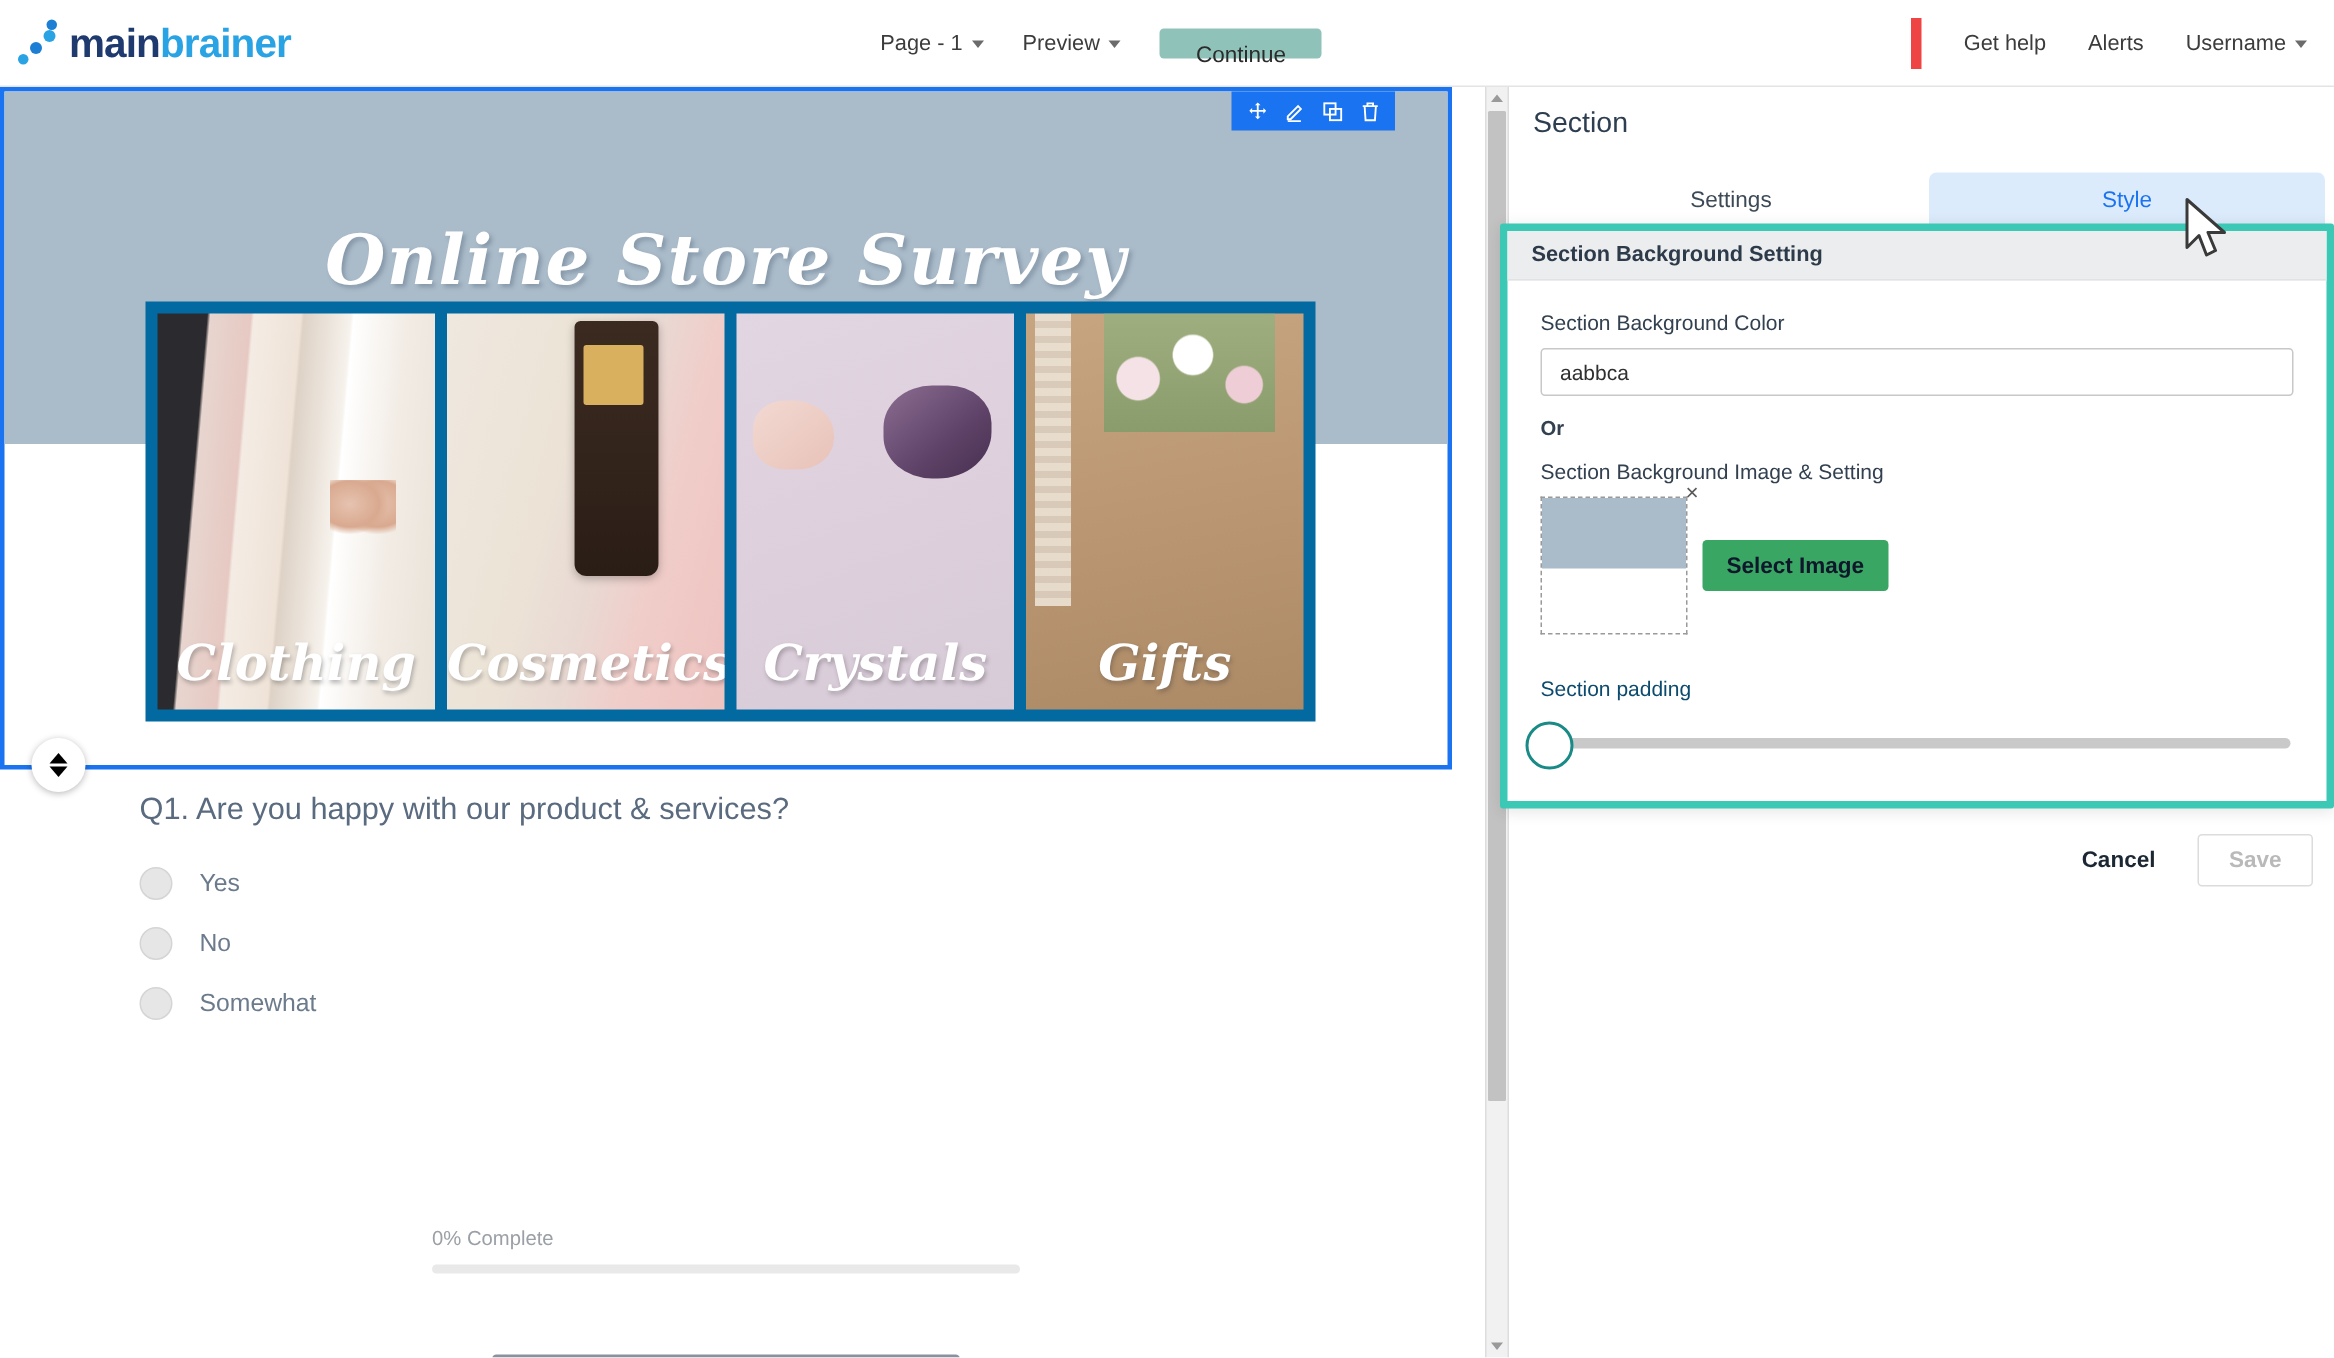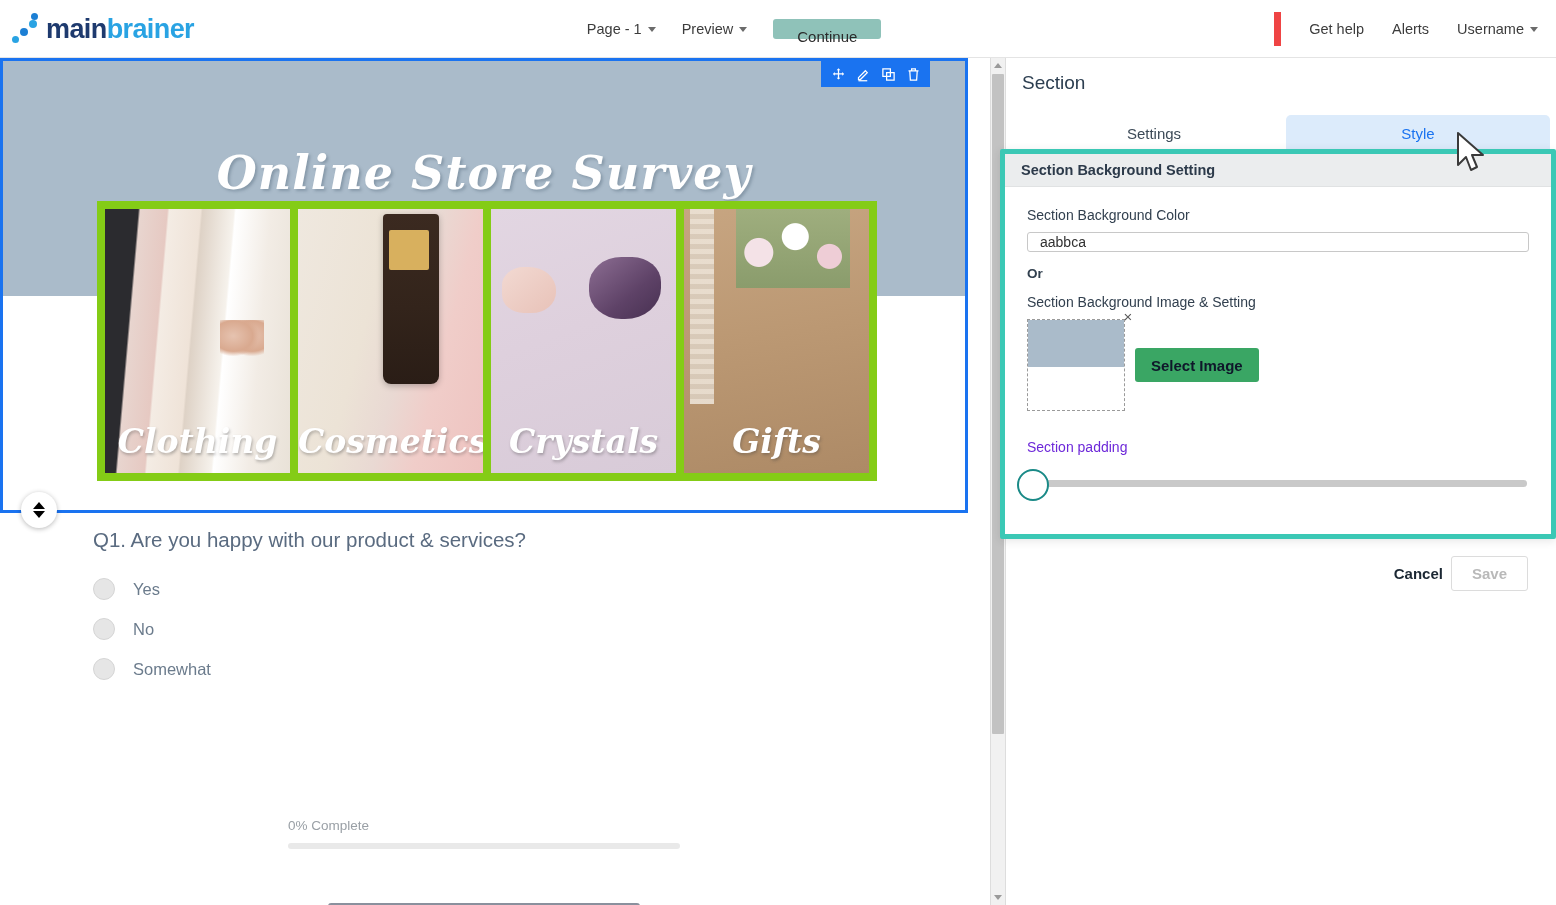"aabbca" .color-input { height: 20px -> 32px }
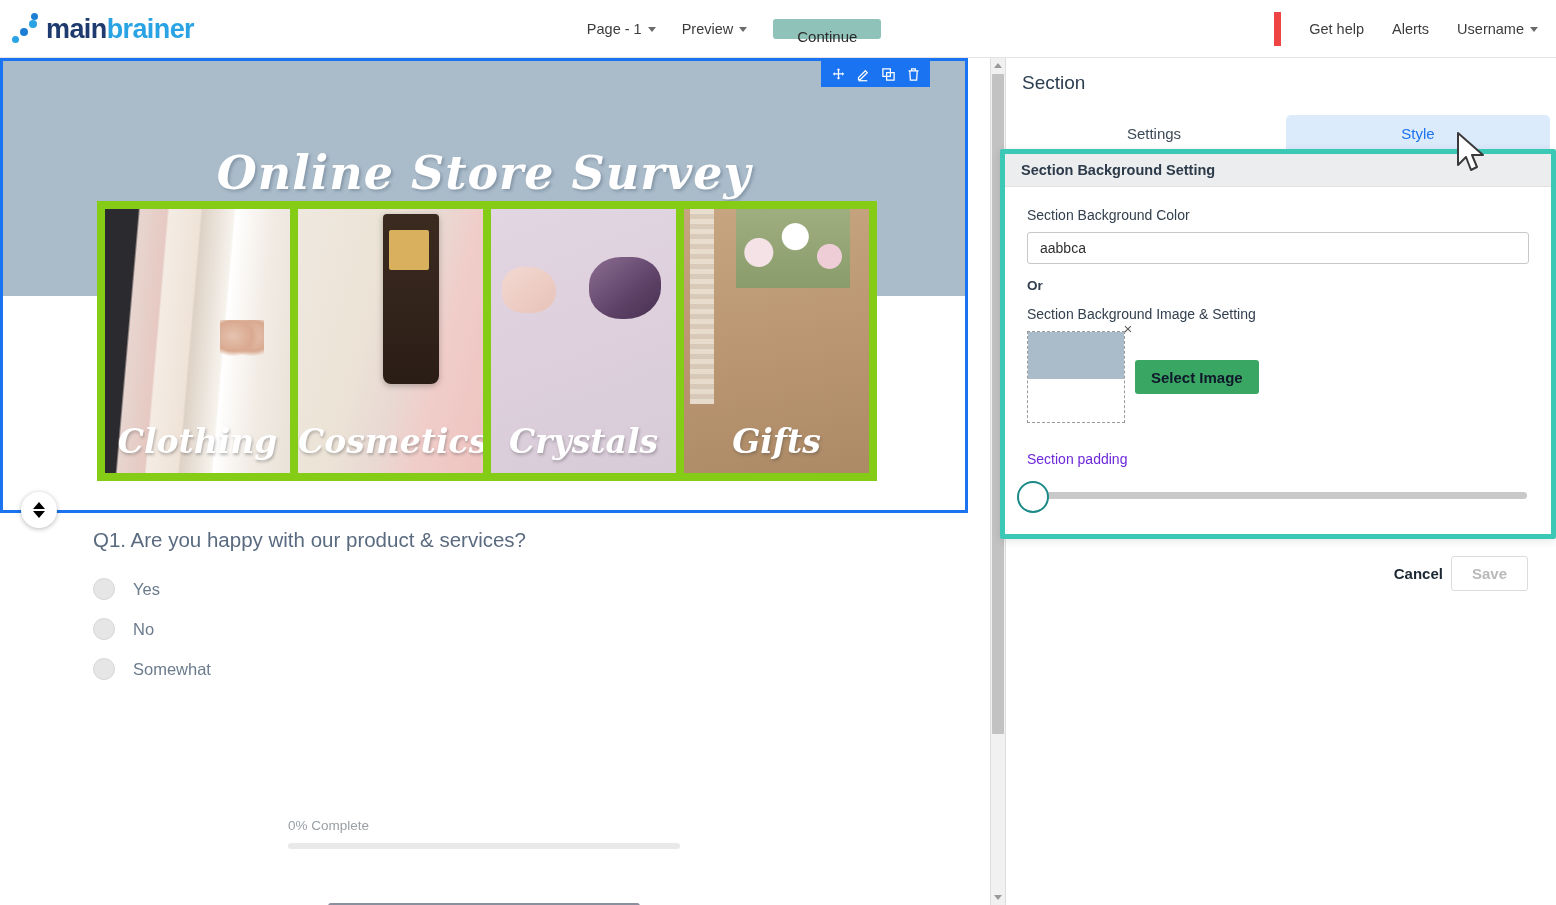"Clothing" .strip { background: #84cc16 -> #0369a1 }
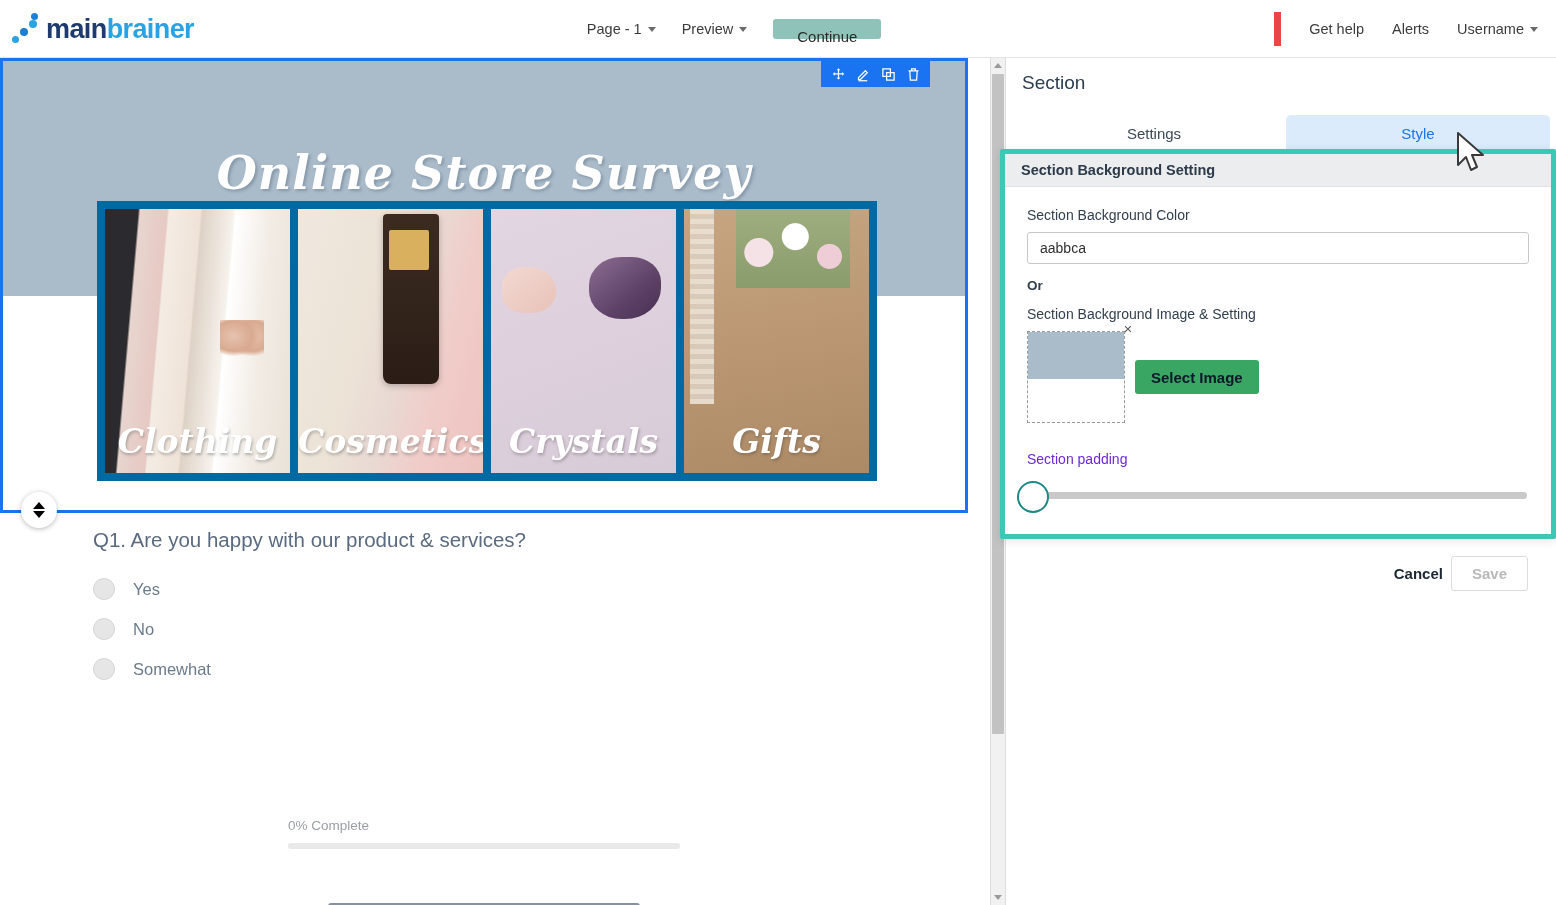"Section padding" .pad-label { color: #6d28d9 -> #0c4a6e }
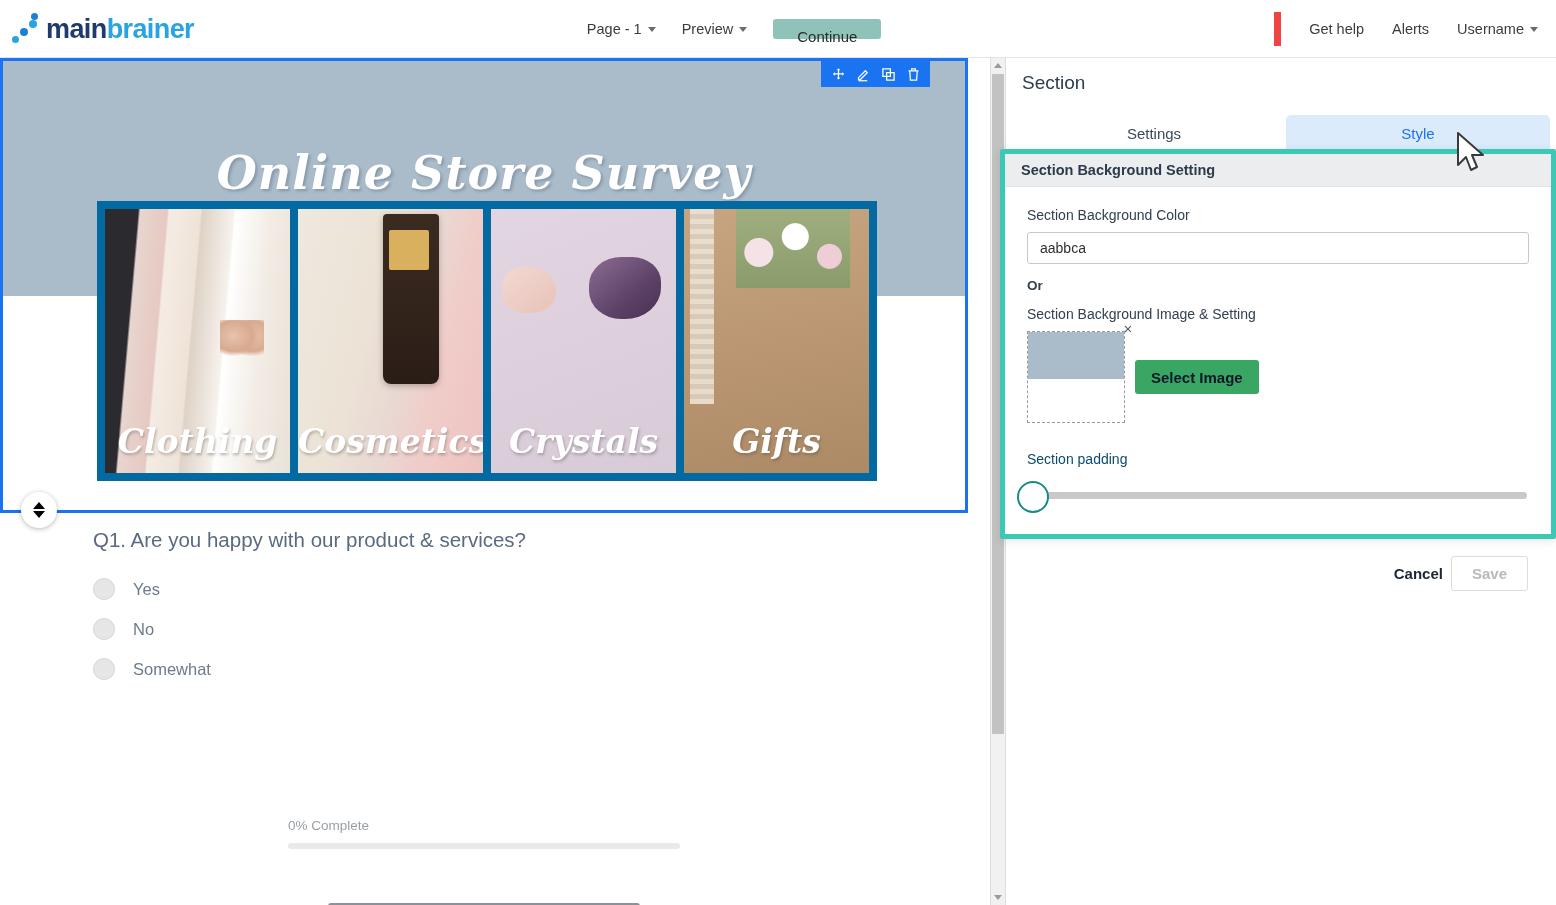"Cancel" .footer-actions { gap: 2px -> 22px; right: 28px -> 14px }
